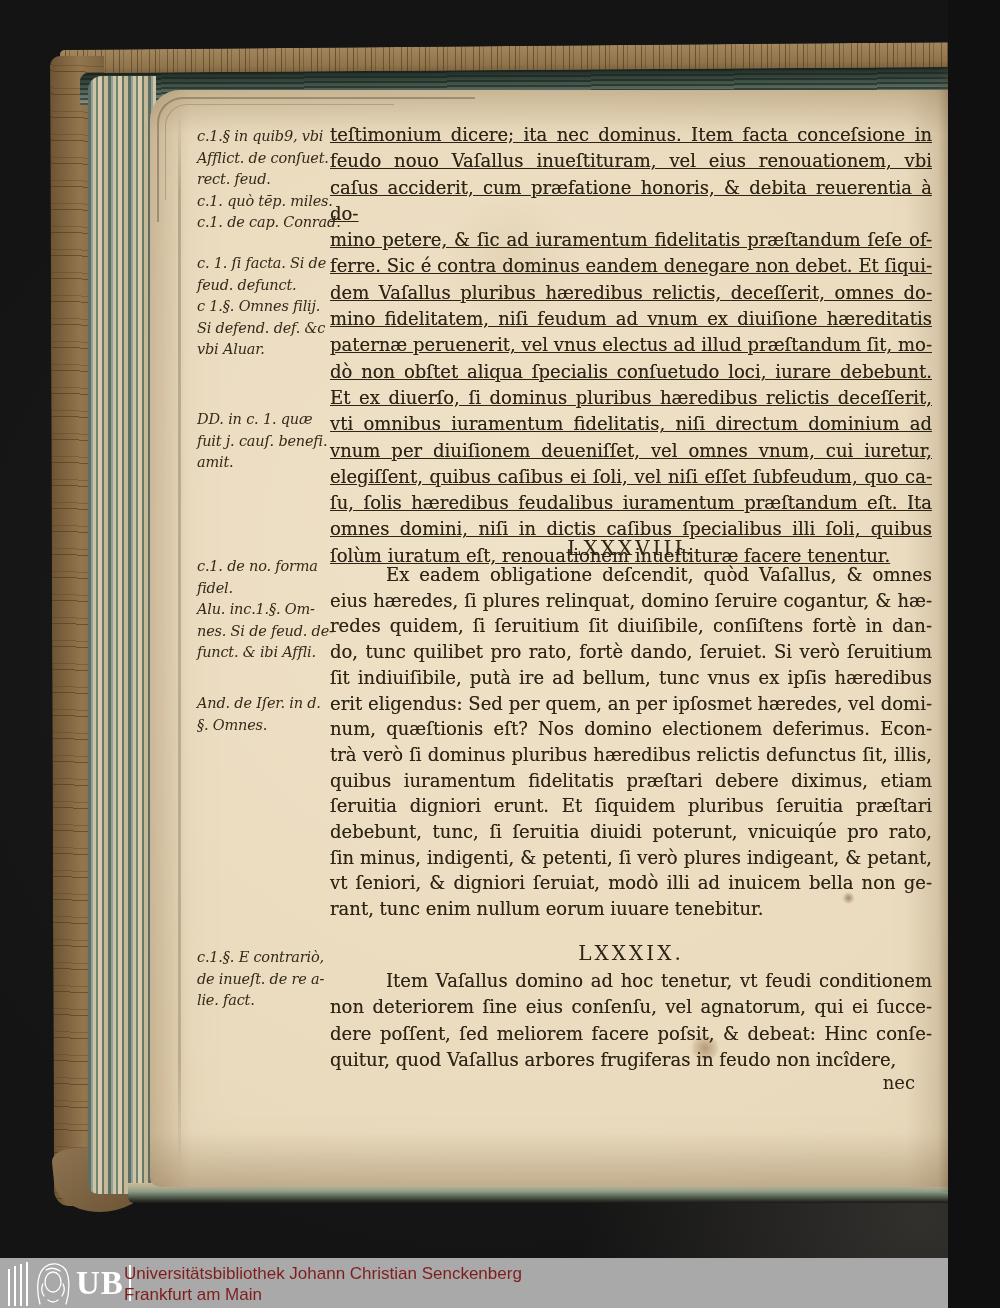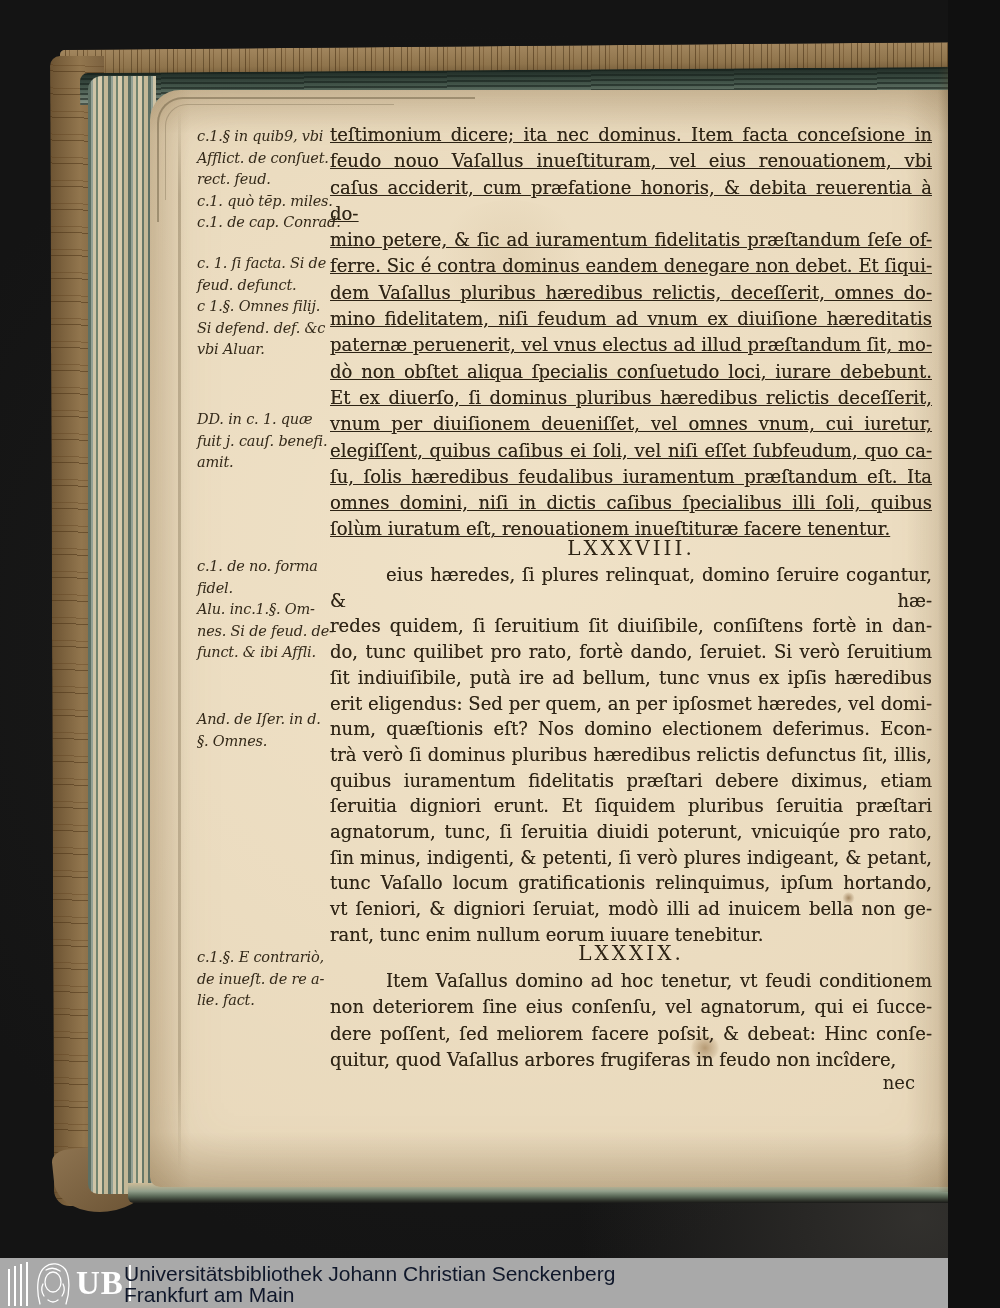"vti omnibus iuramentum fidelitatis, niſi" div.bline { html: none -> <div>vti omnibus iuramentum fidelitatis, niſi directum dominium ad</div> }
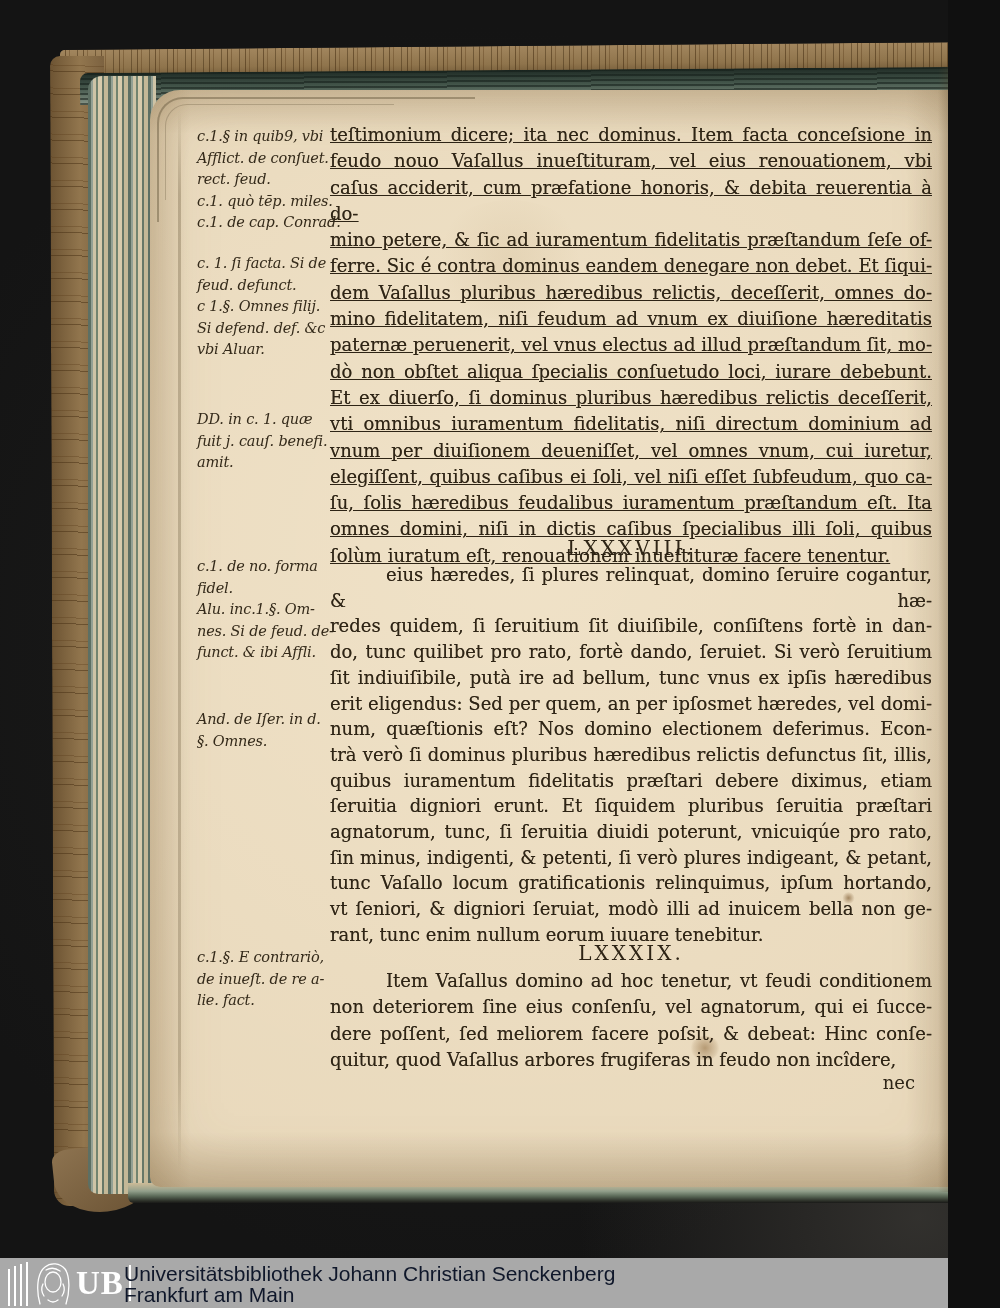"Ex eadem obligatione deſcendit, quòd" div.bline { html: none -> <div>Ex eadem obligatione deſcendit, quòd Vaſallus, &amp; omnes</div> }
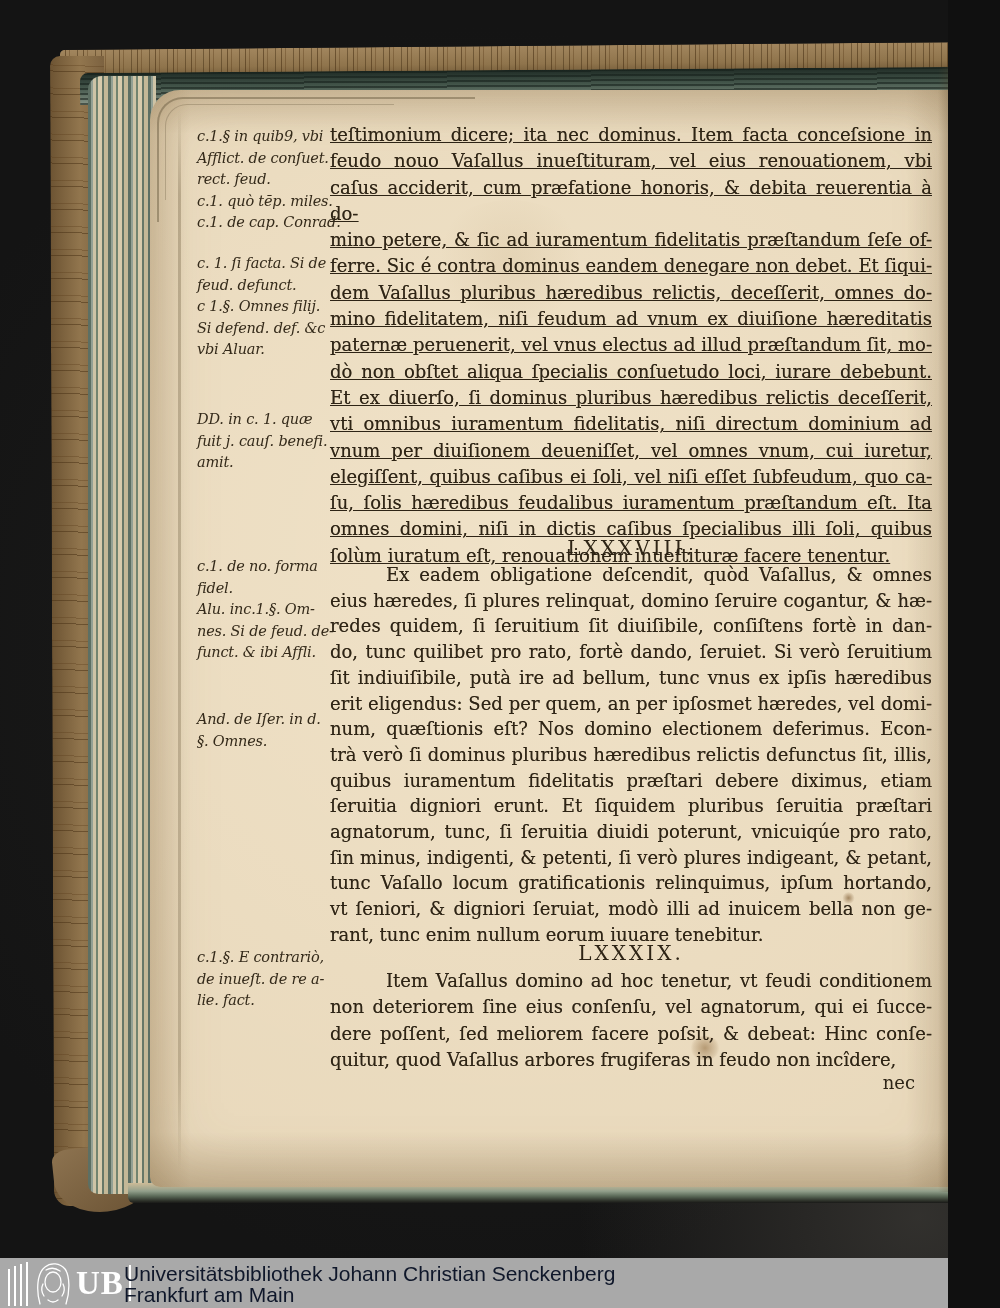"And. de Iſer. in d." div.margin-note { top: 709px -> 693px }
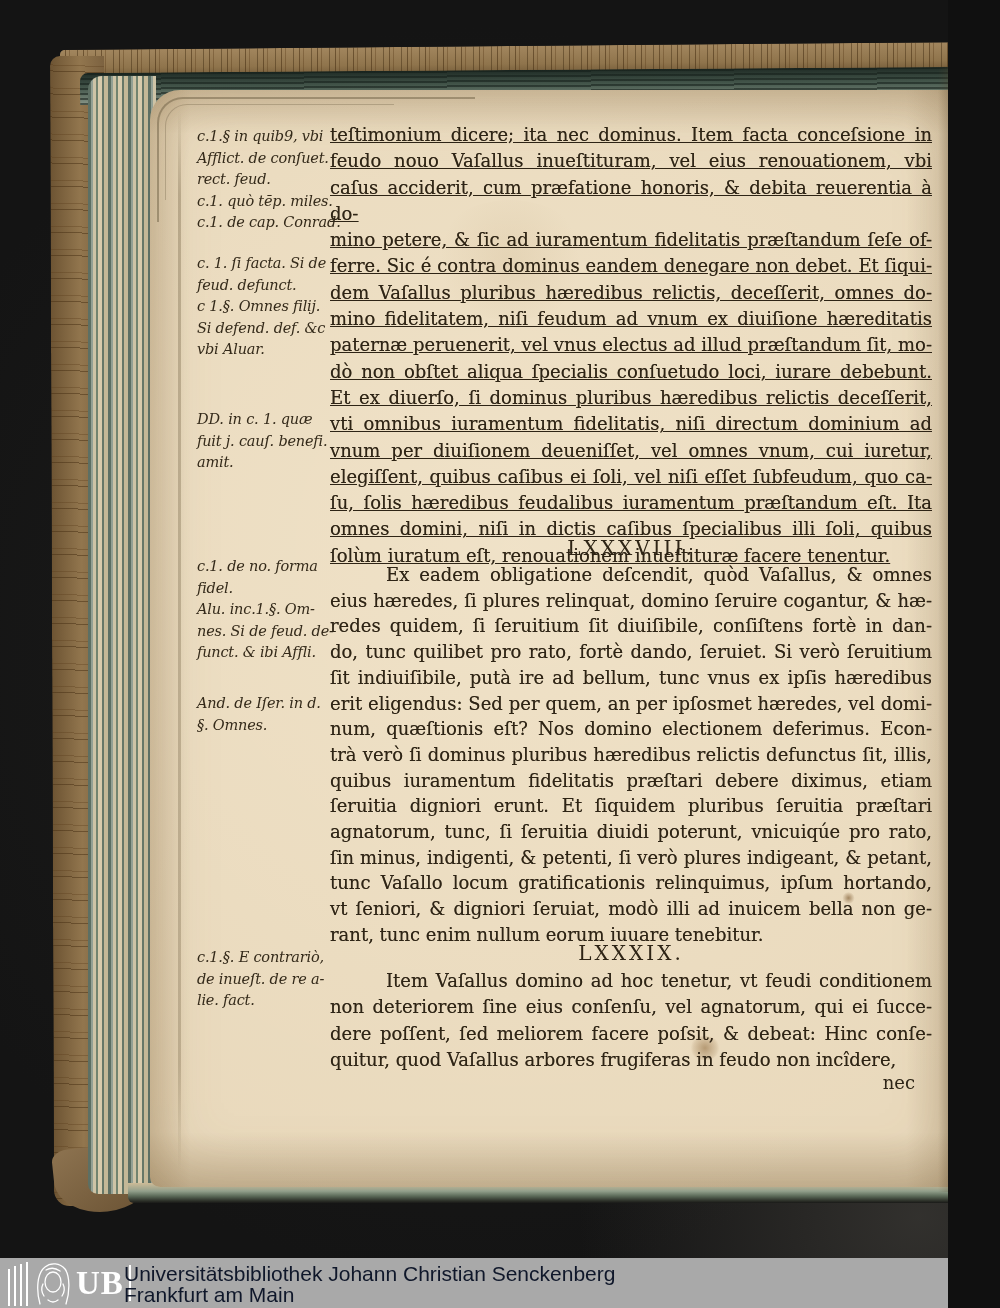"agnatorum, tunc, ſi ſeruitia diuidi" div.bline { text: agnatorum -> debebunt }
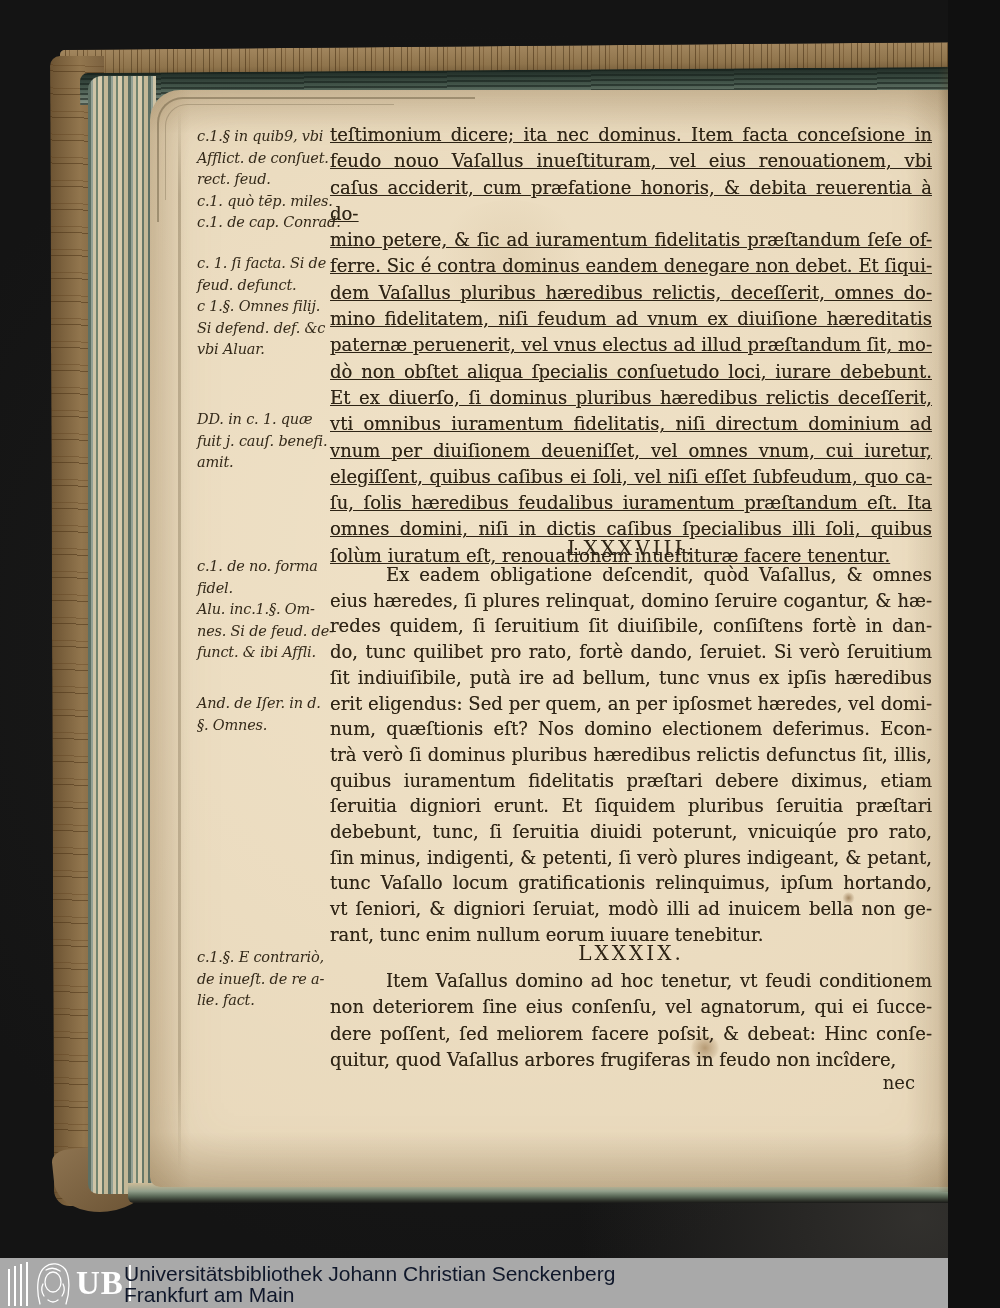"tunc Vaſallo locum gratificationis" div.bline { html: <div>tunc Vaſallo locum gratificationis relinquimus, ipſum hortando,</div> -> none }
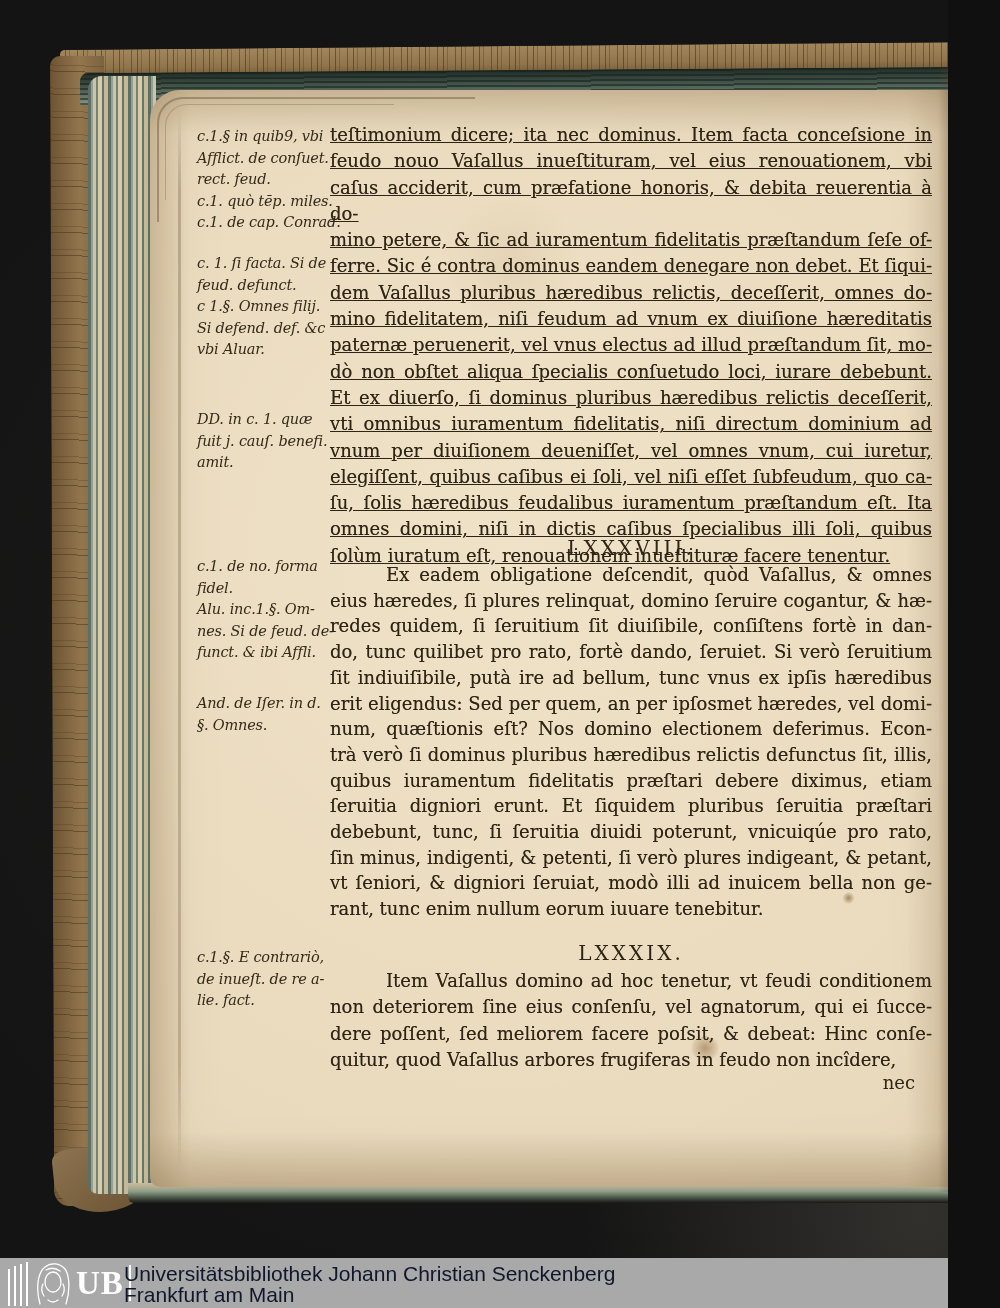"Universitätsbibliothek Johann Christian" .banner-text { color: #0f172a -> #7f1d1d; font-size: 21px -> 17px }
